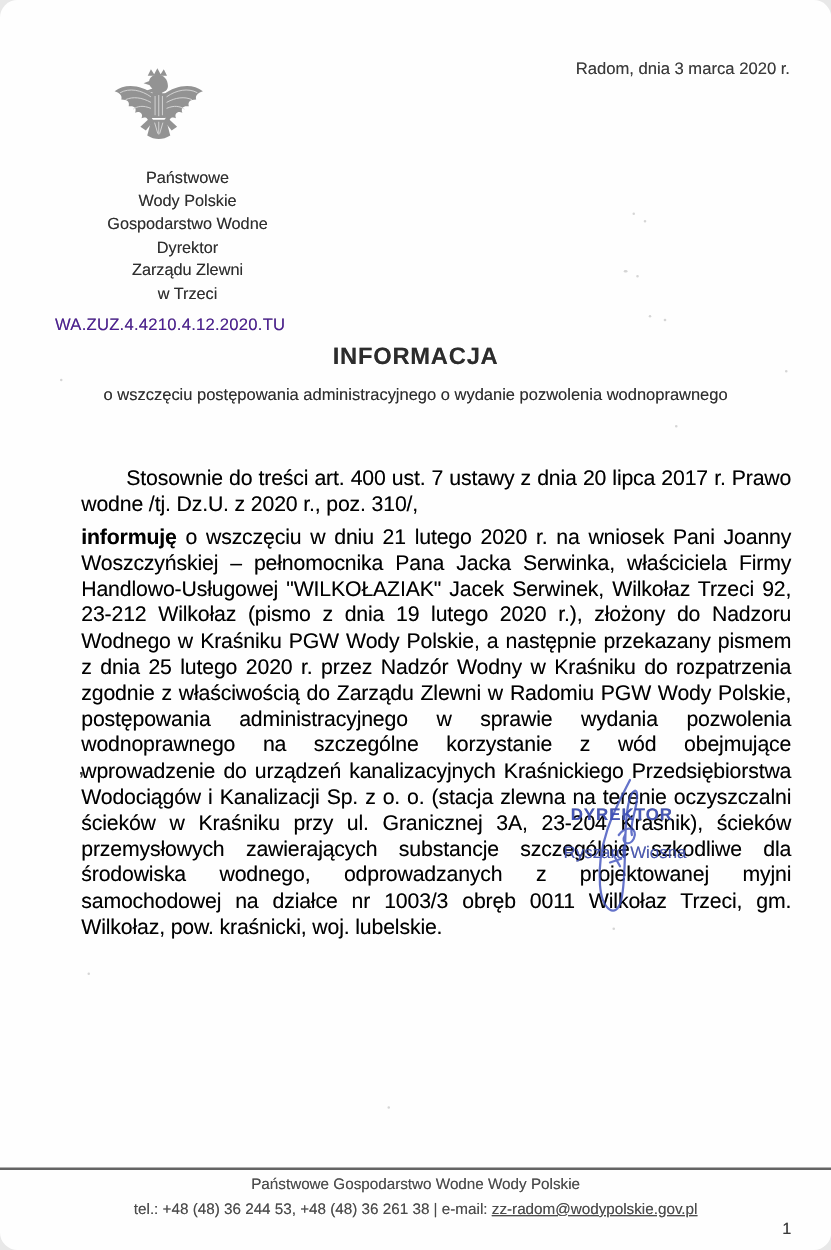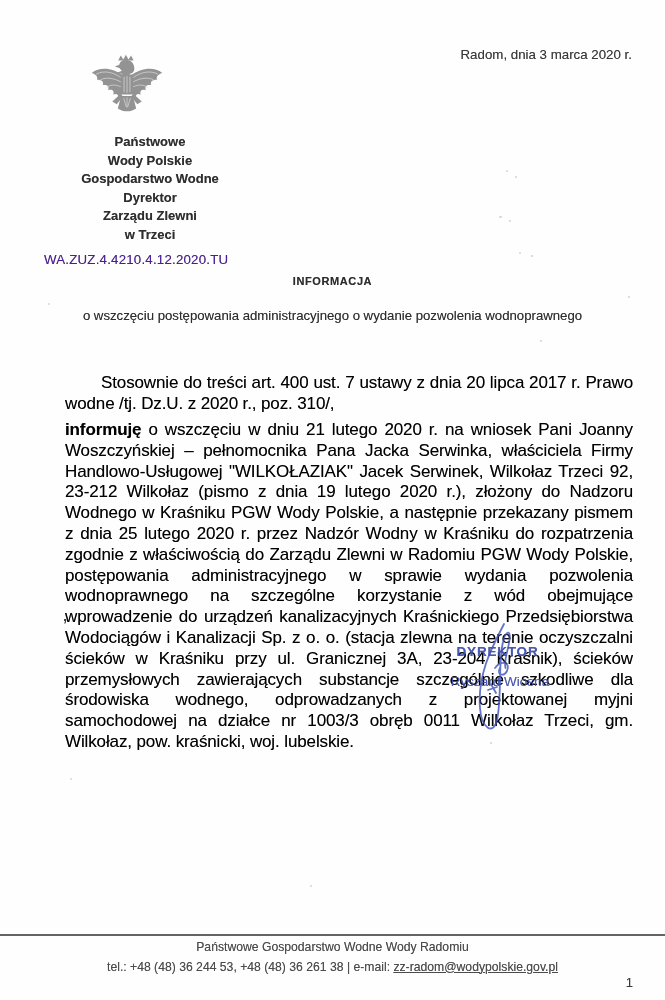"Radom, dnia 3 marca 2020" .sheet { border-radius: none -> 14px }
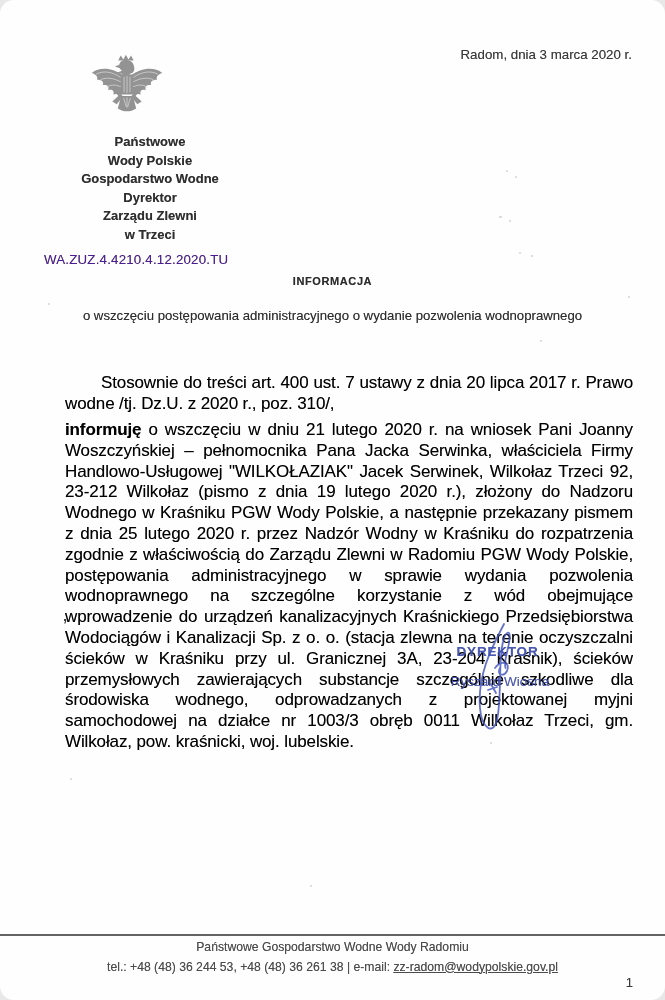"Państwowe" .letterhead { font-weight: bold -> normal }
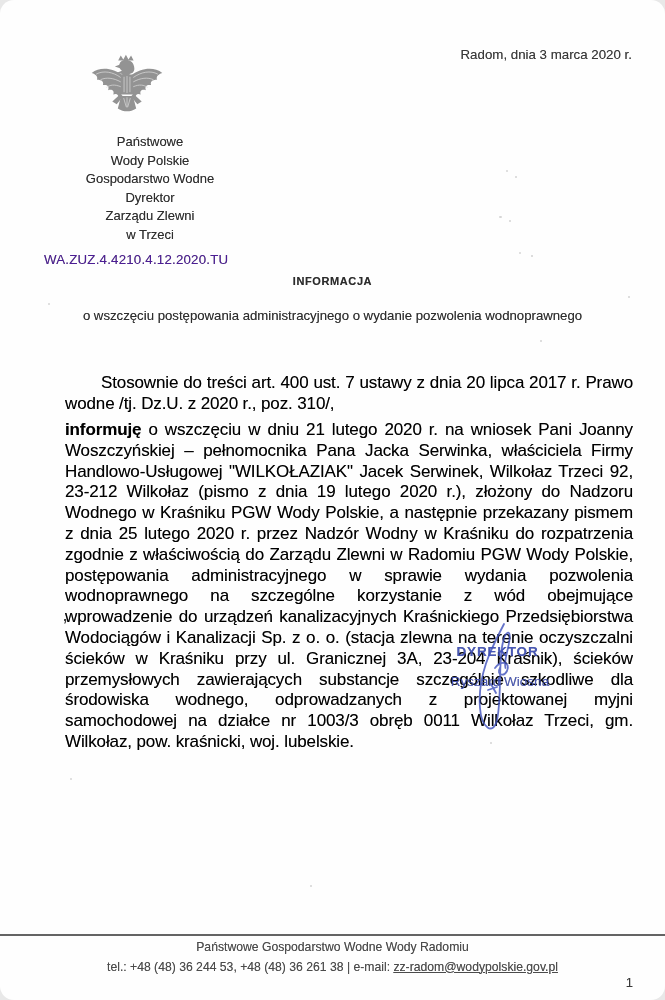"INFORMACJA" .doc-title { font-size: 11px -> 19px }
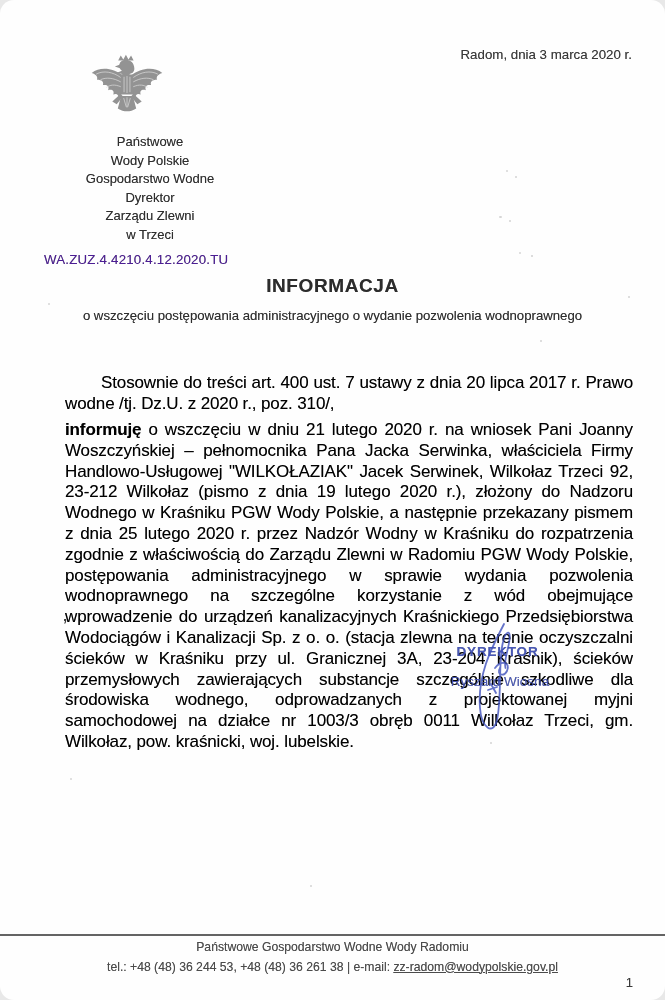"Państwowe Gospodarstwo Wodne Wody" div { text: Radomiu -> Polskie }
